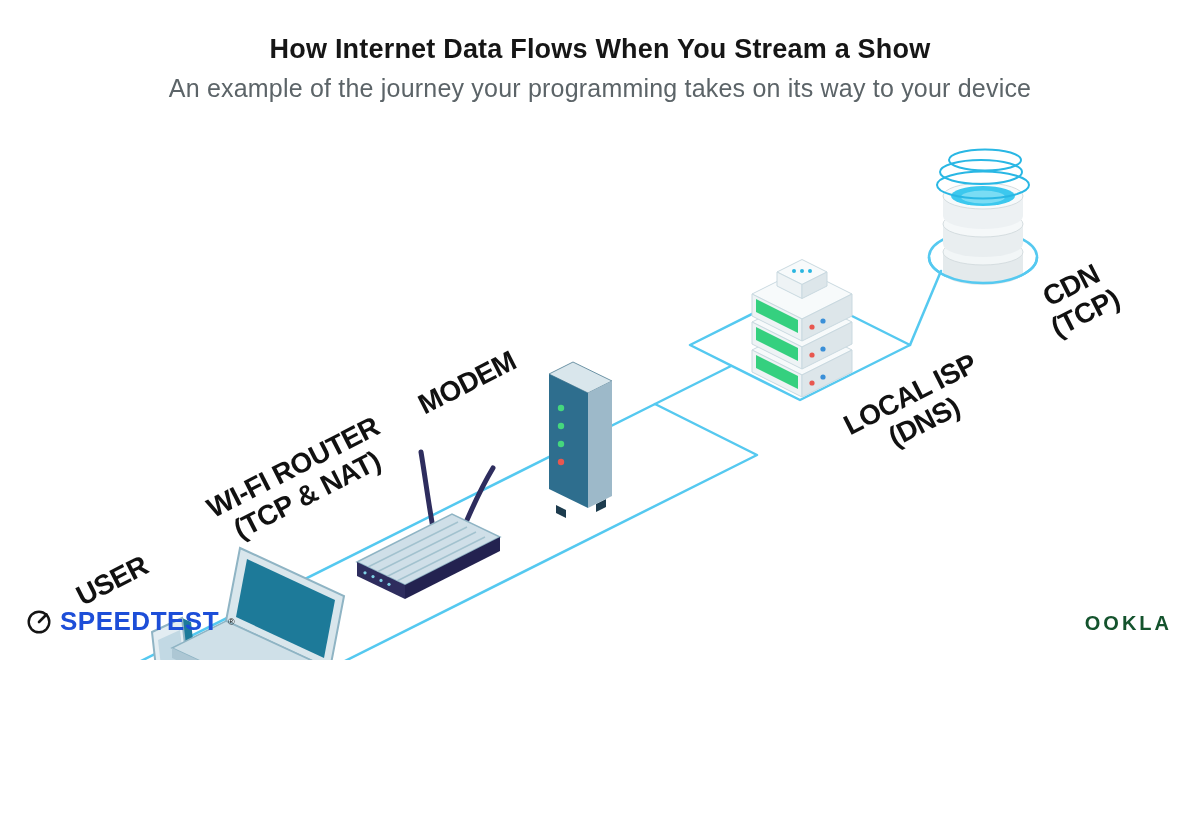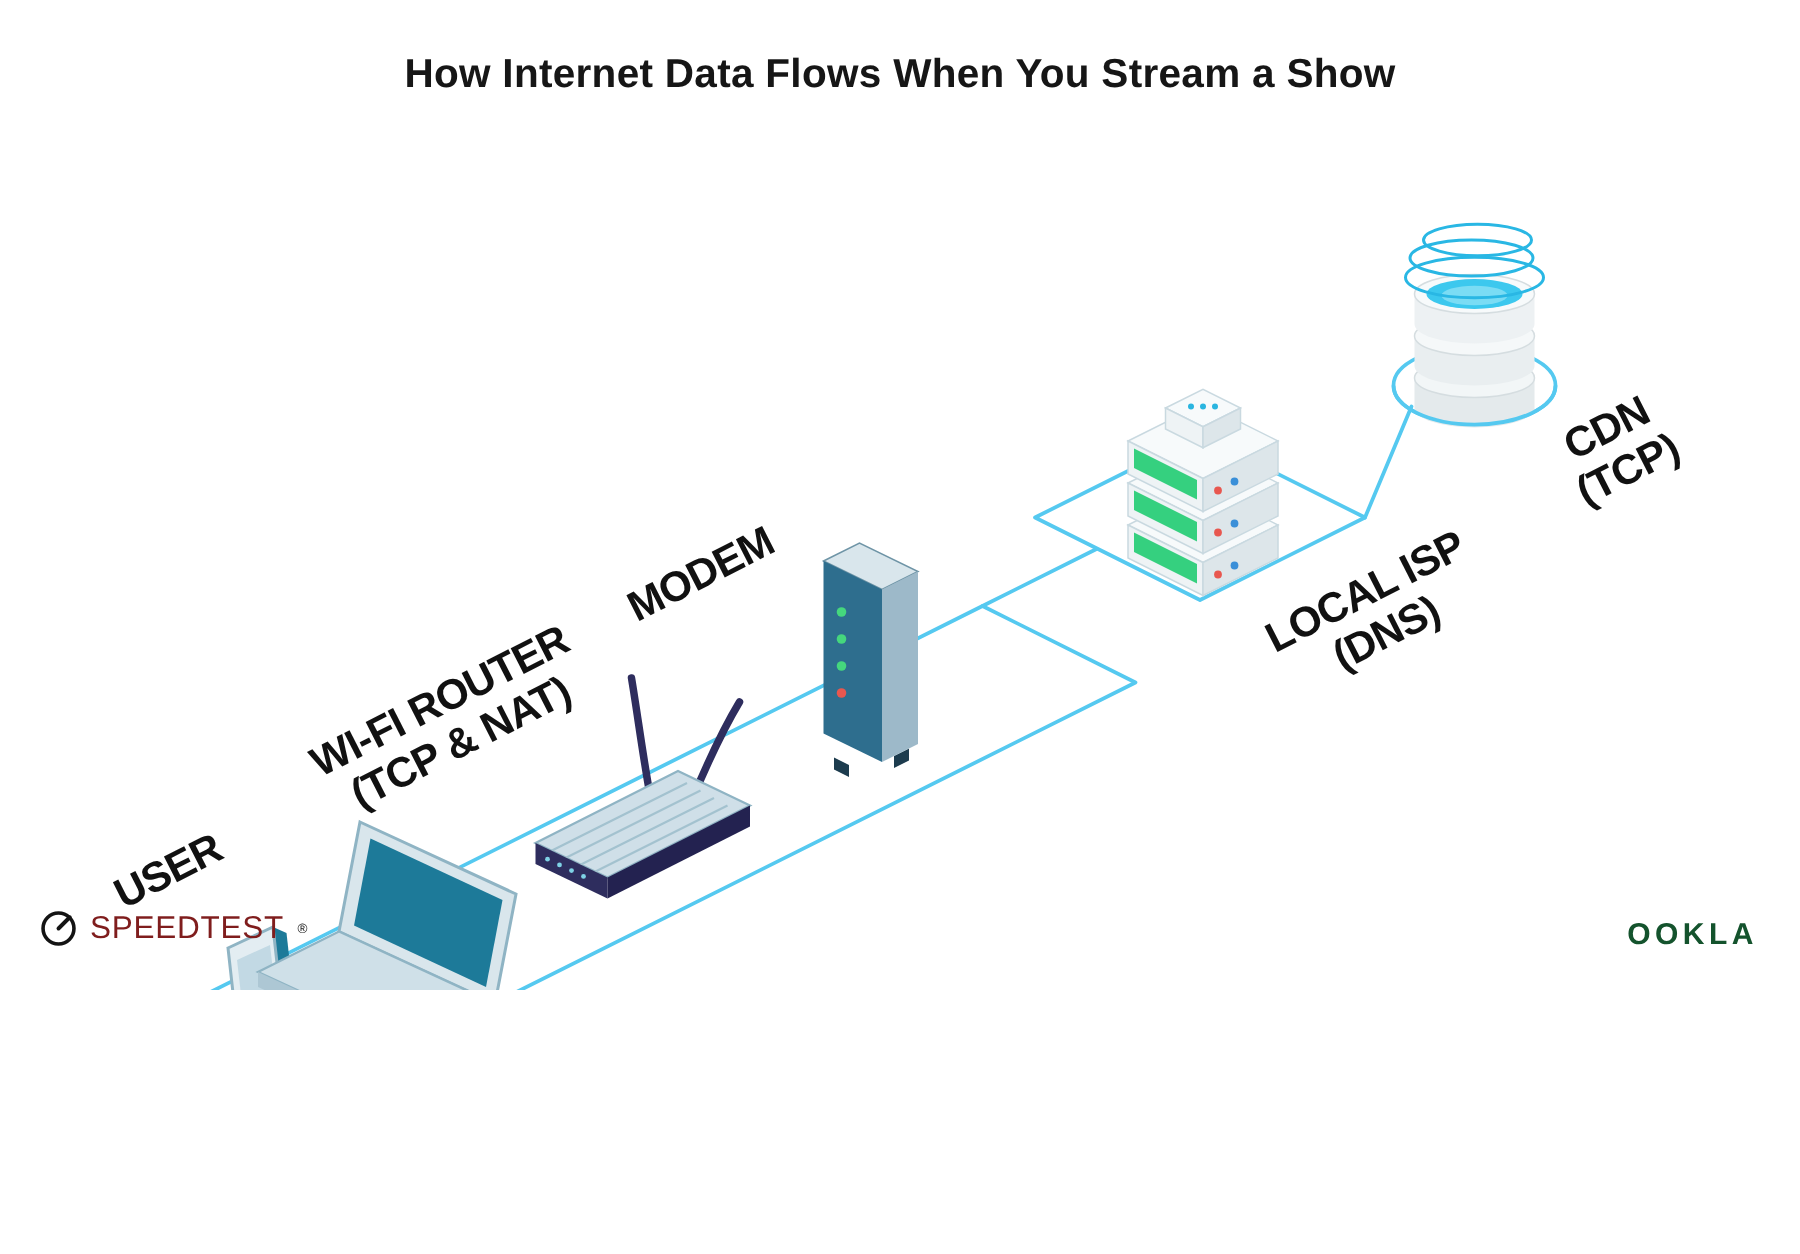"An example of the journey" p.subtitle { html: none -> <p>An example of the journey your programming takes on its way to your device</p> }
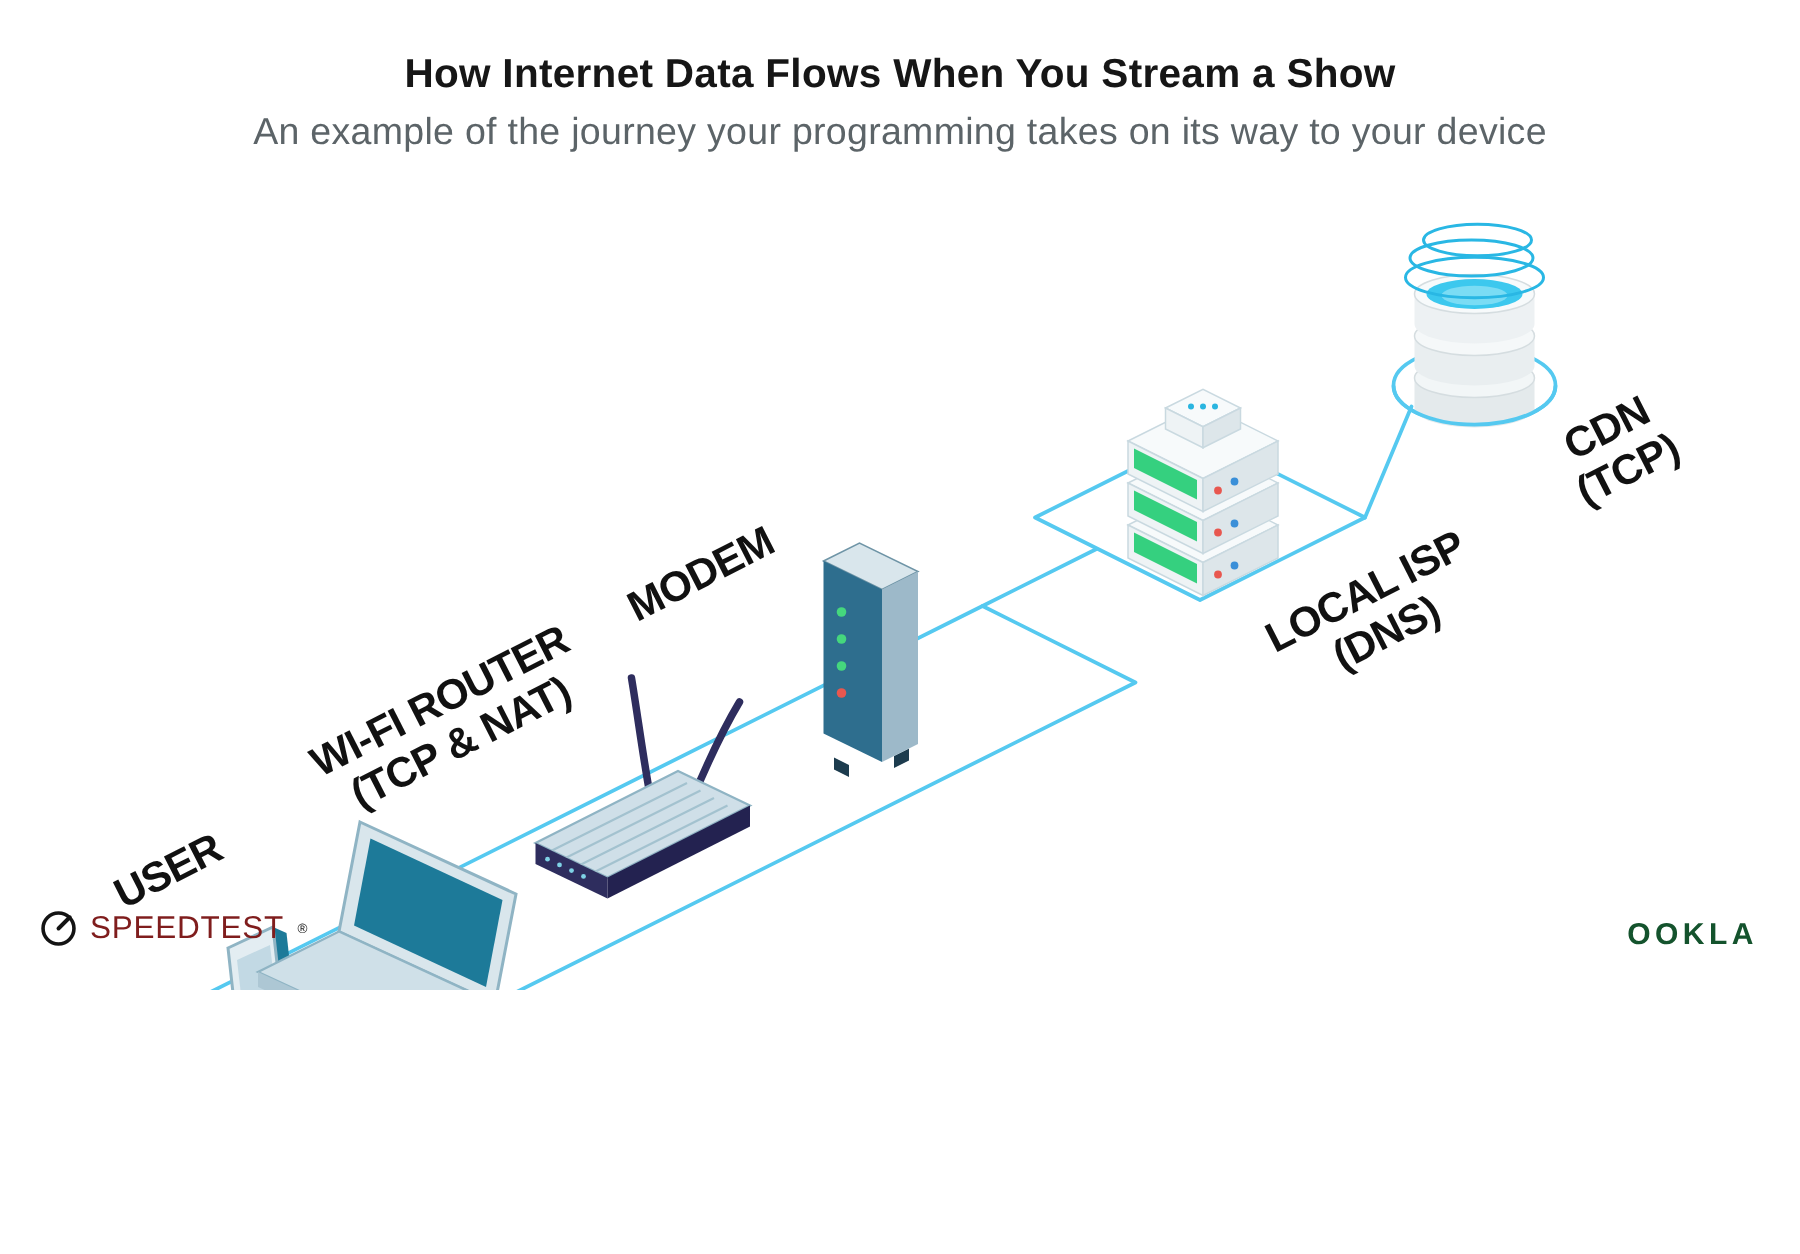"SPEEDTEST" .speedtest-text { color: #7f1d1d -> #1d4ed8; font-size: 21px -> 26px; font-weight: 400 -> 700 }
